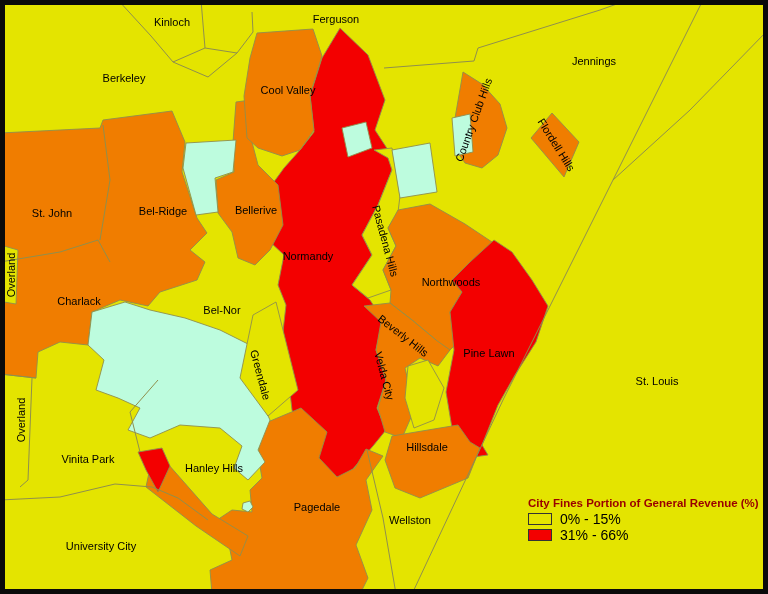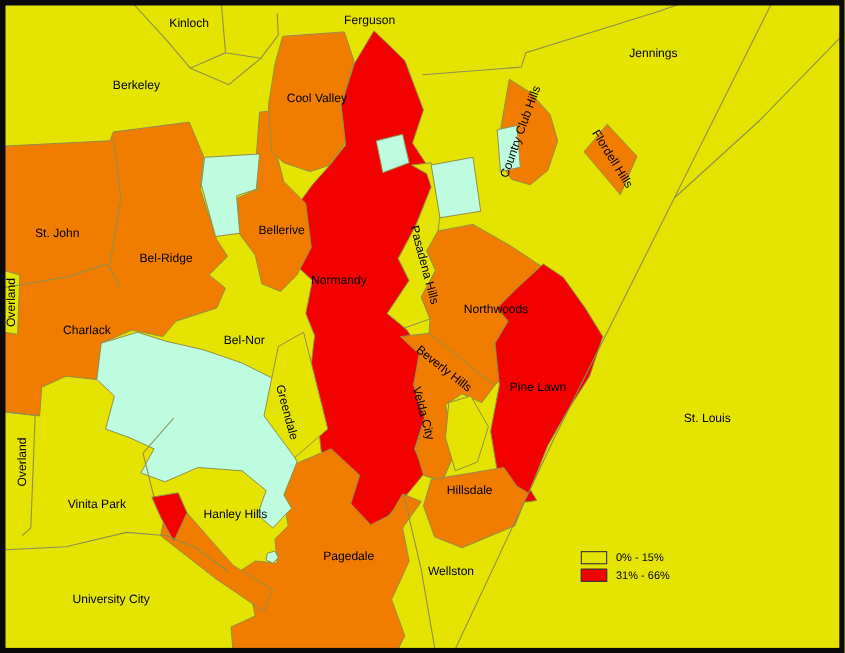"Jennings" div.map-label { top: 49px -> 61px }
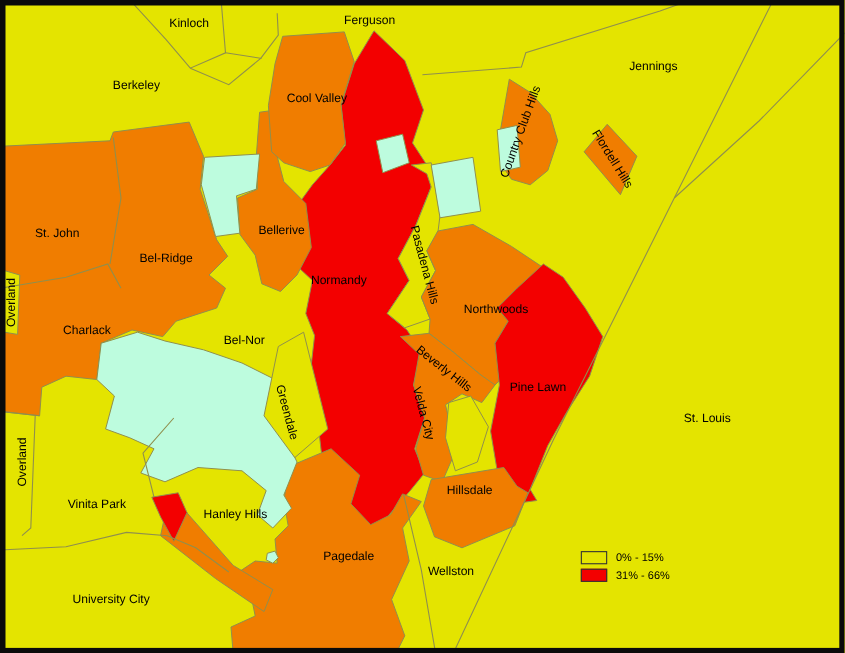"Bel-Ridge" div.map-label { left: 151px -> 163px; margin-top: 25px -> none }
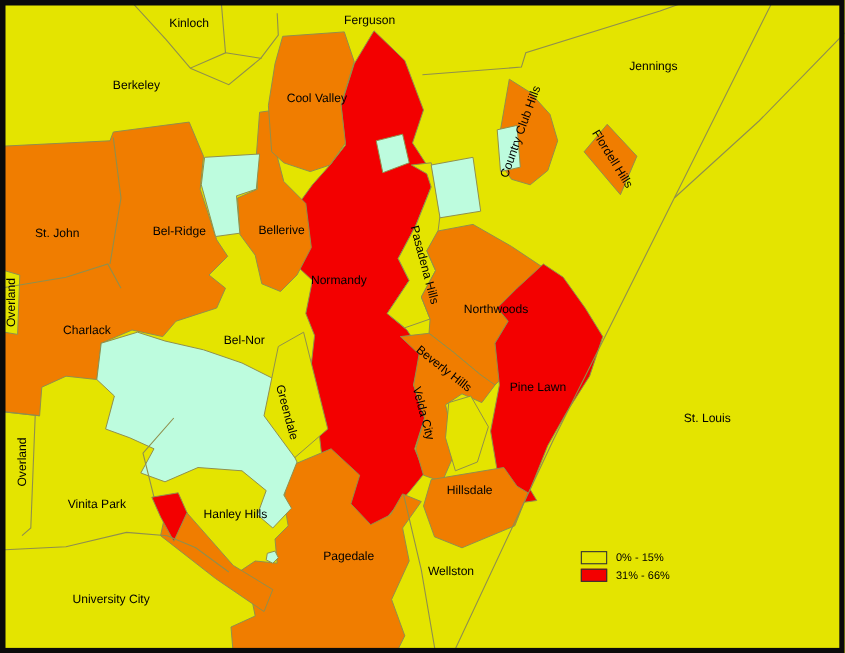"St. Louis" div.map-label { left: 643px -> 657px }
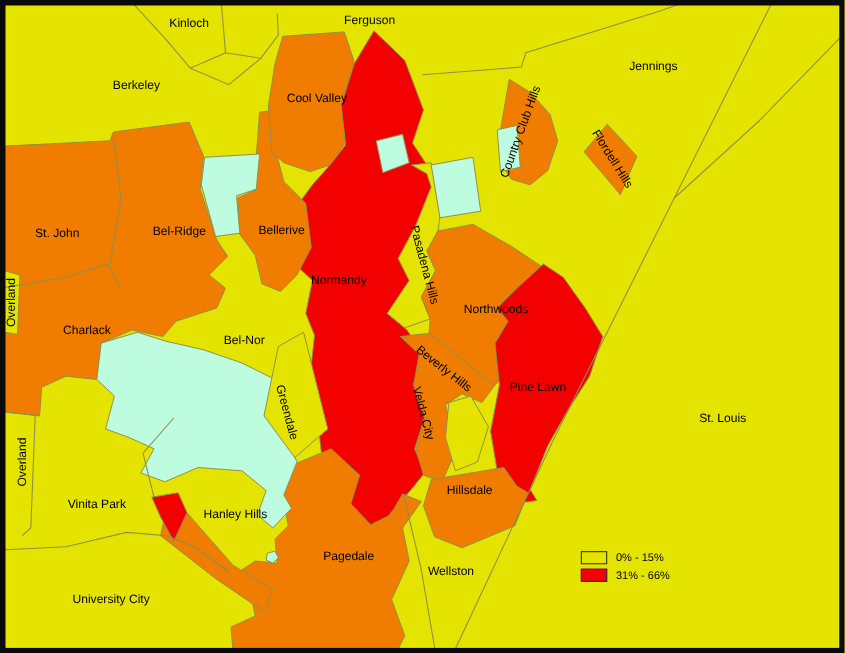"City Fines Portion of General" div.legend-title { html: none -> <div>City Fines Portion of General Revenue (%)</div> }
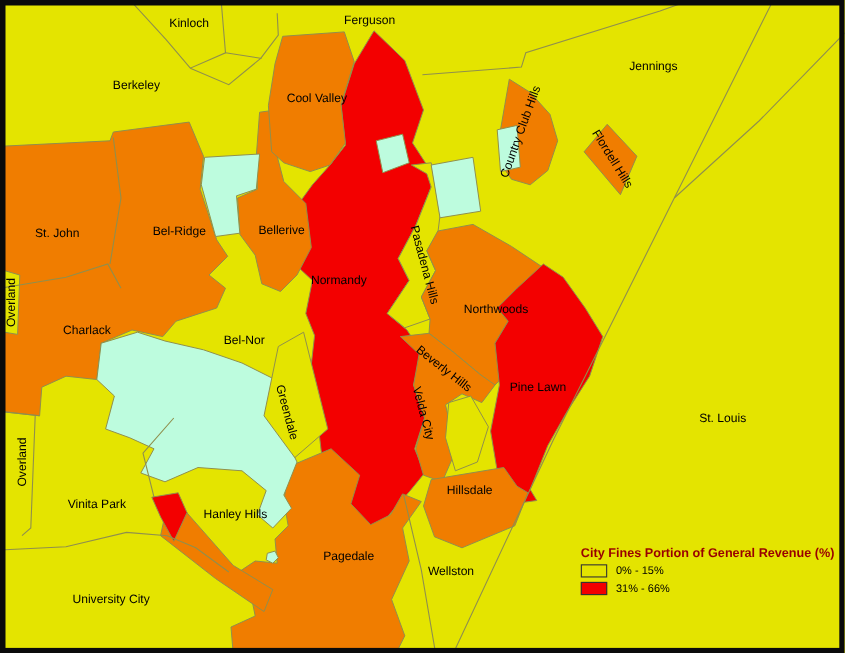"0% - 15%" .legend-label { font-size: 10px -> 14px }
